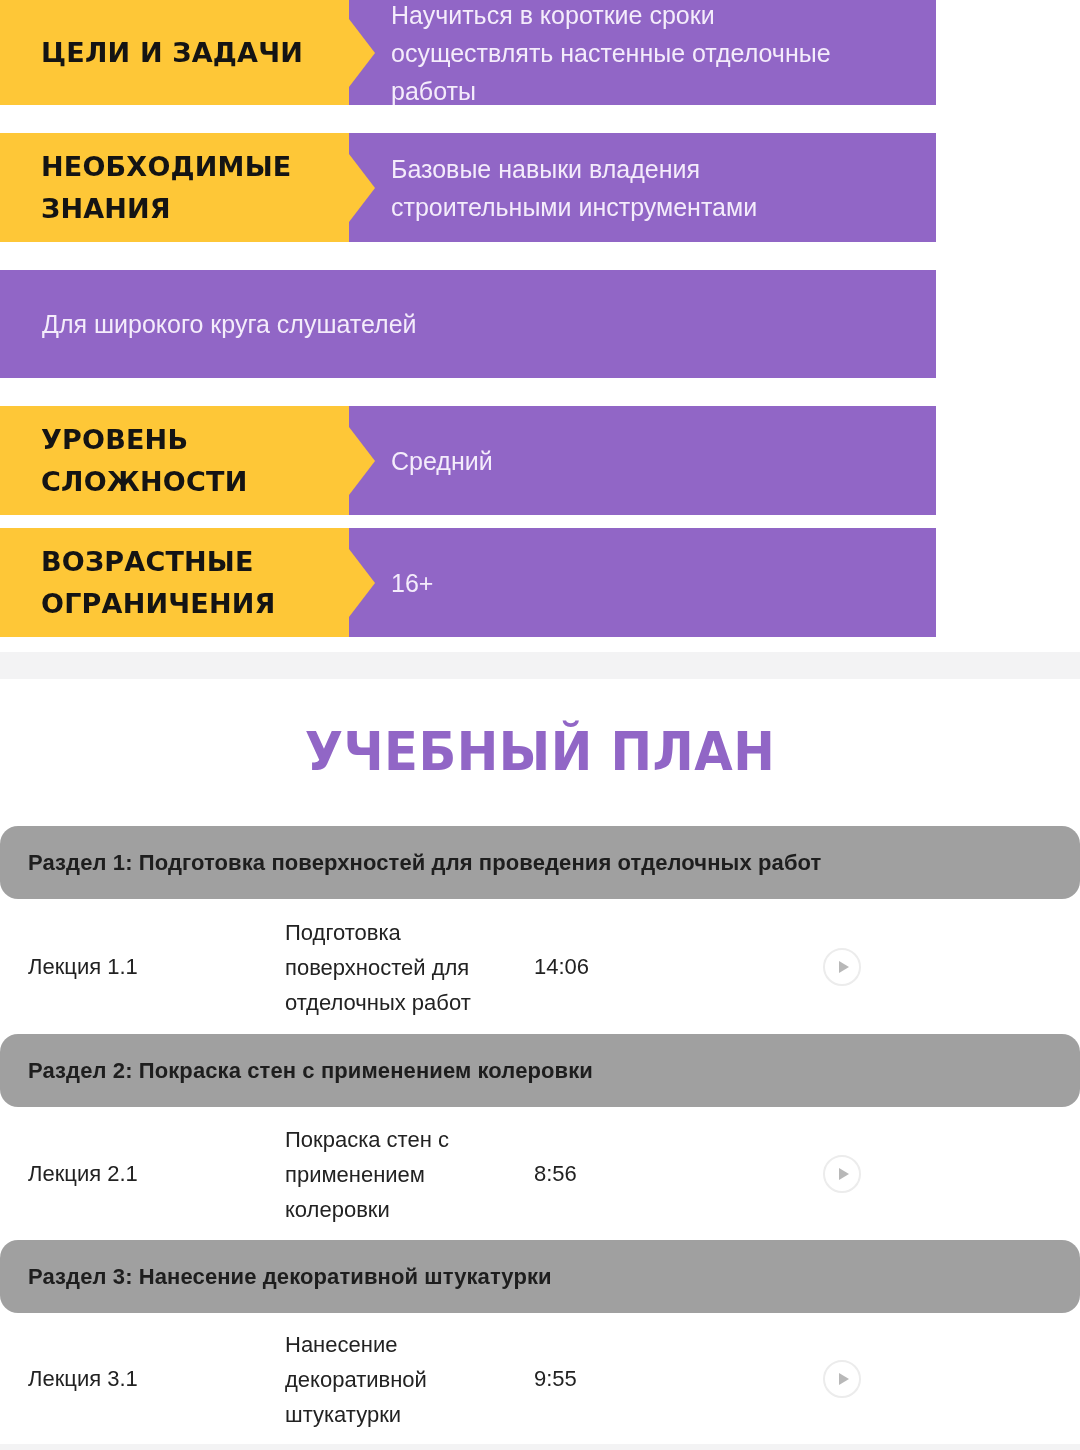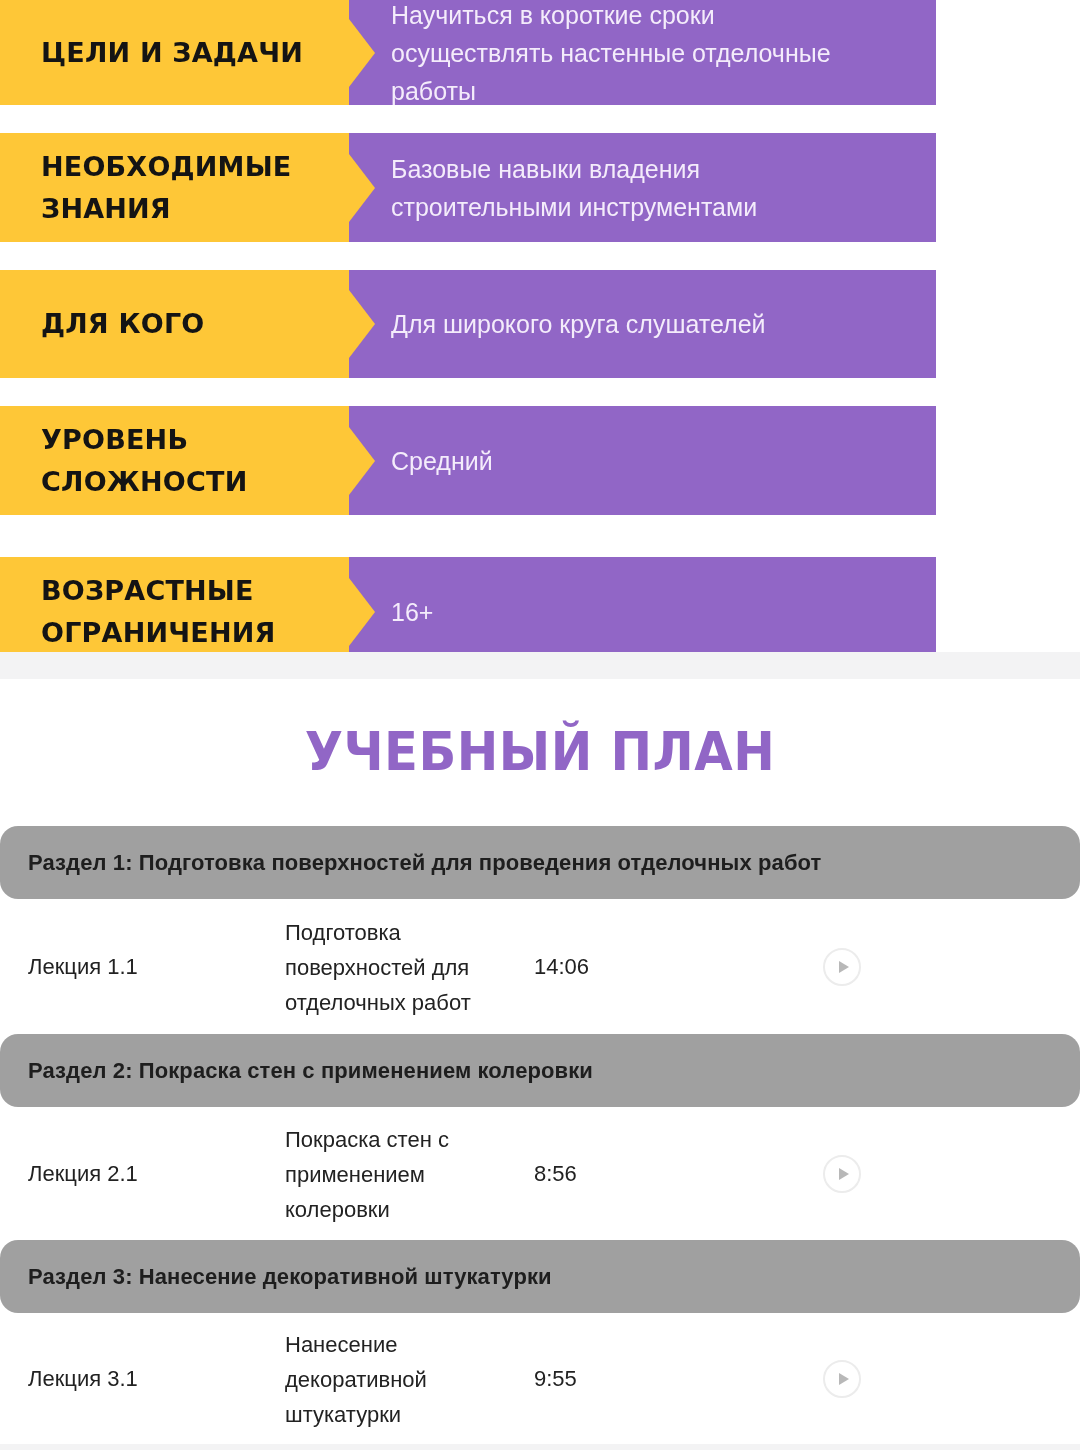"ДЛЯ КОГО" div.info-label { html: <div> <span>ДЛЯ КОГО</span> <span></span> </div> -> none }
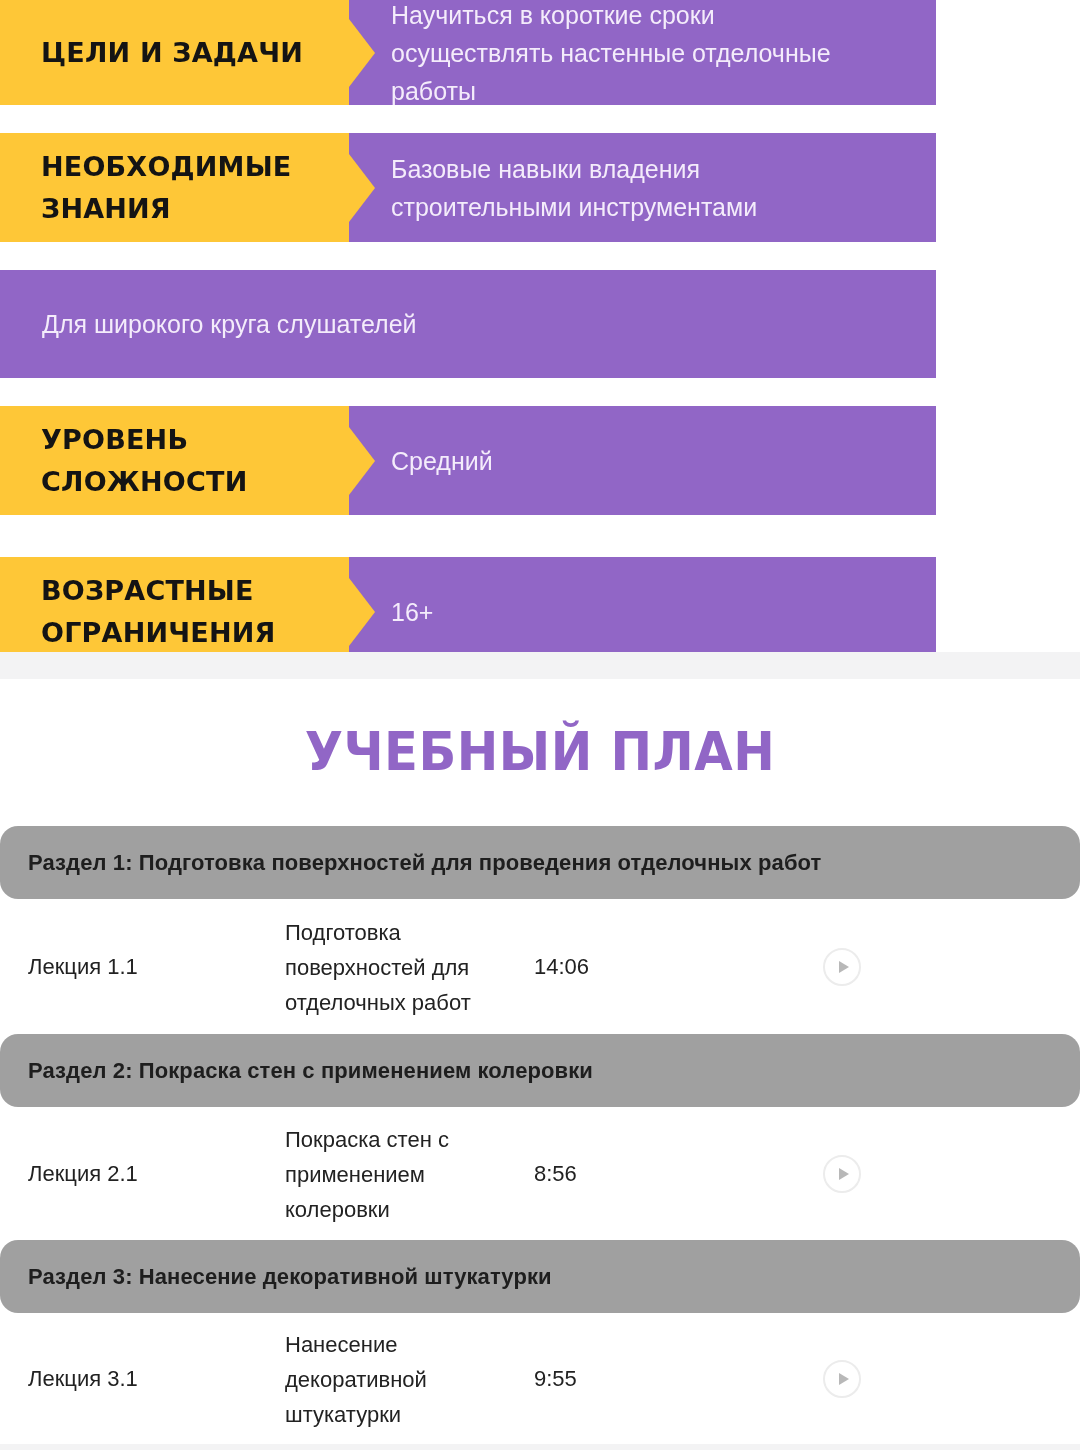"ВОЗРАСТНЫЕ" div.info-block { top: 557px -> 528px }
